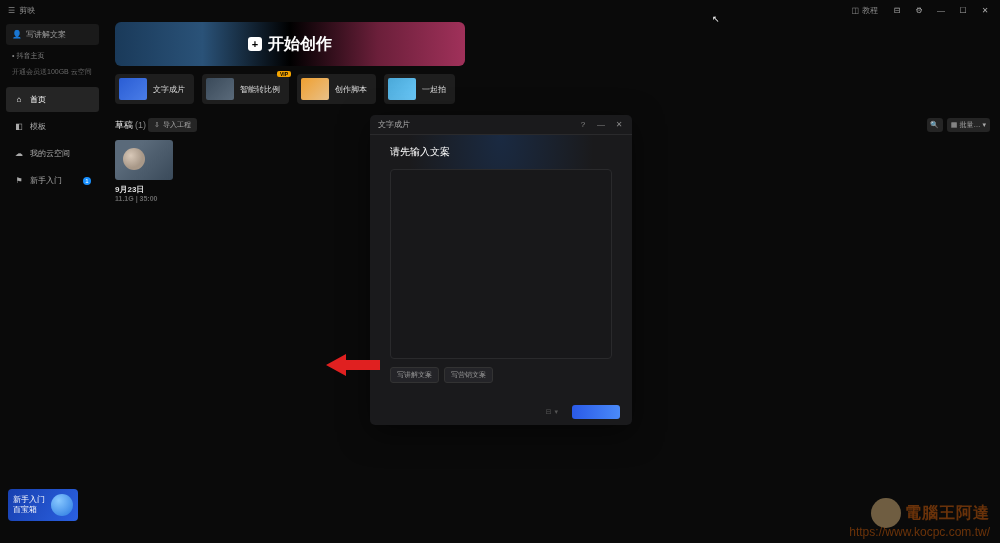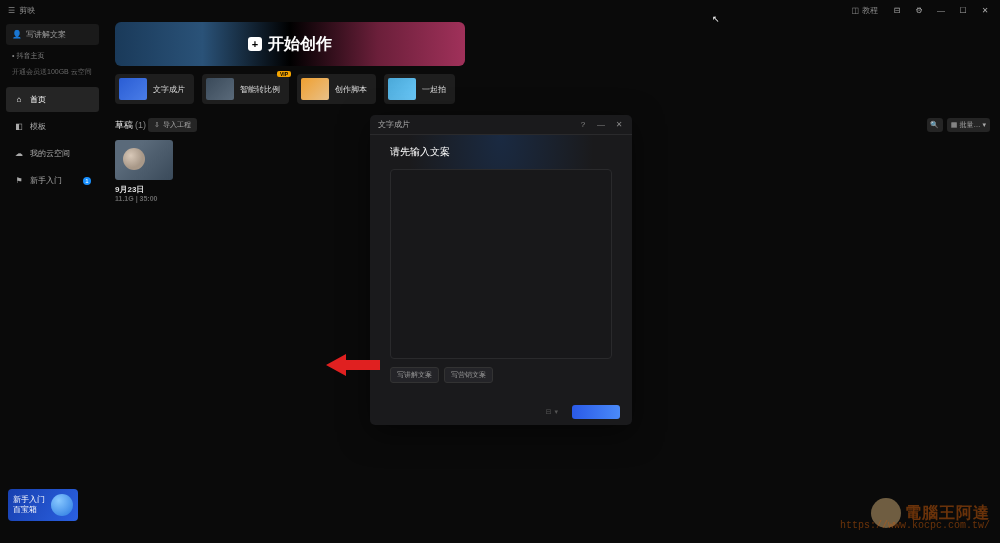"https://www.kocpc.com.tw/" .watermark-url { bottom: 12px -> 4px; font-family: Liberation Mono, monospace -> none; font-size: 10px -> 12px }
